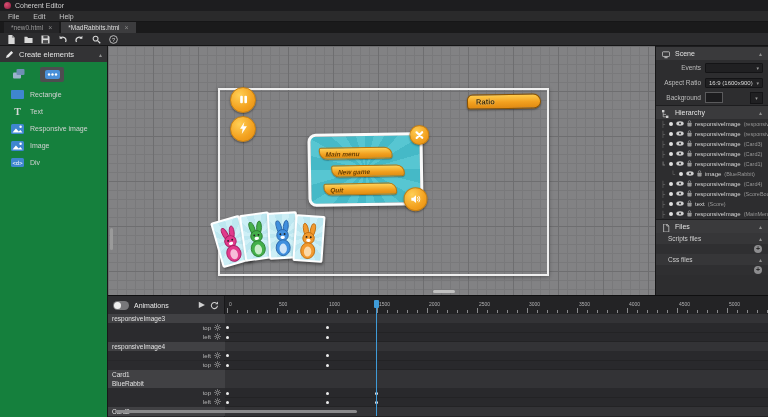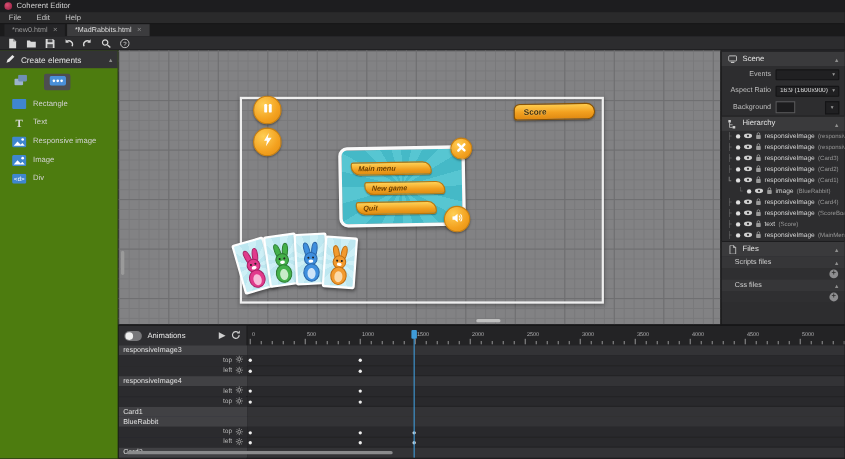"Create elements" .sidebar { background: #4d7c0f -> #15803d }
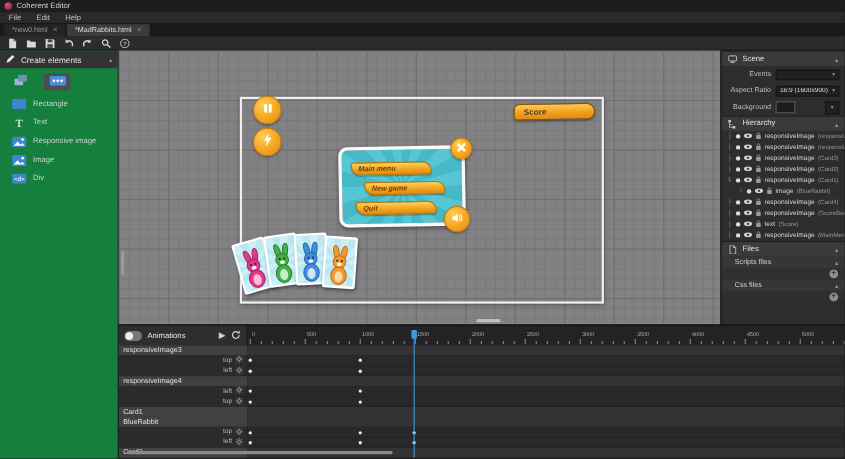"Score" span { text: Score -> Ratio }
